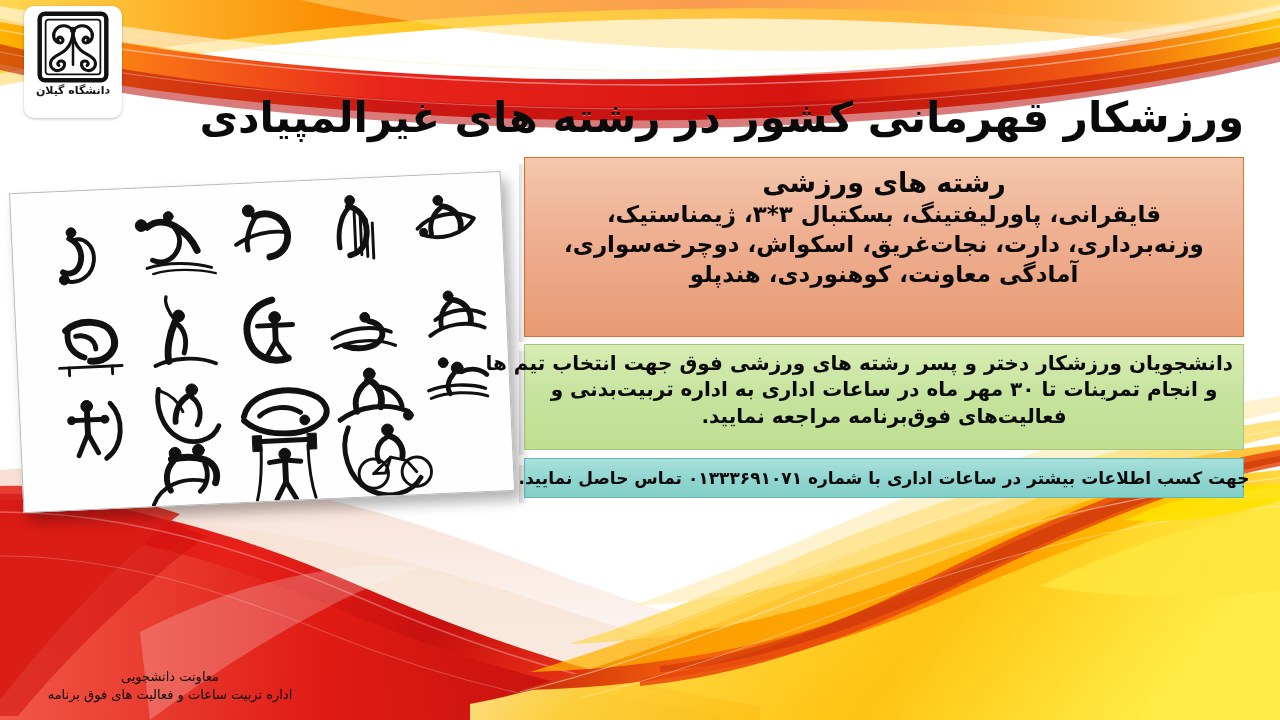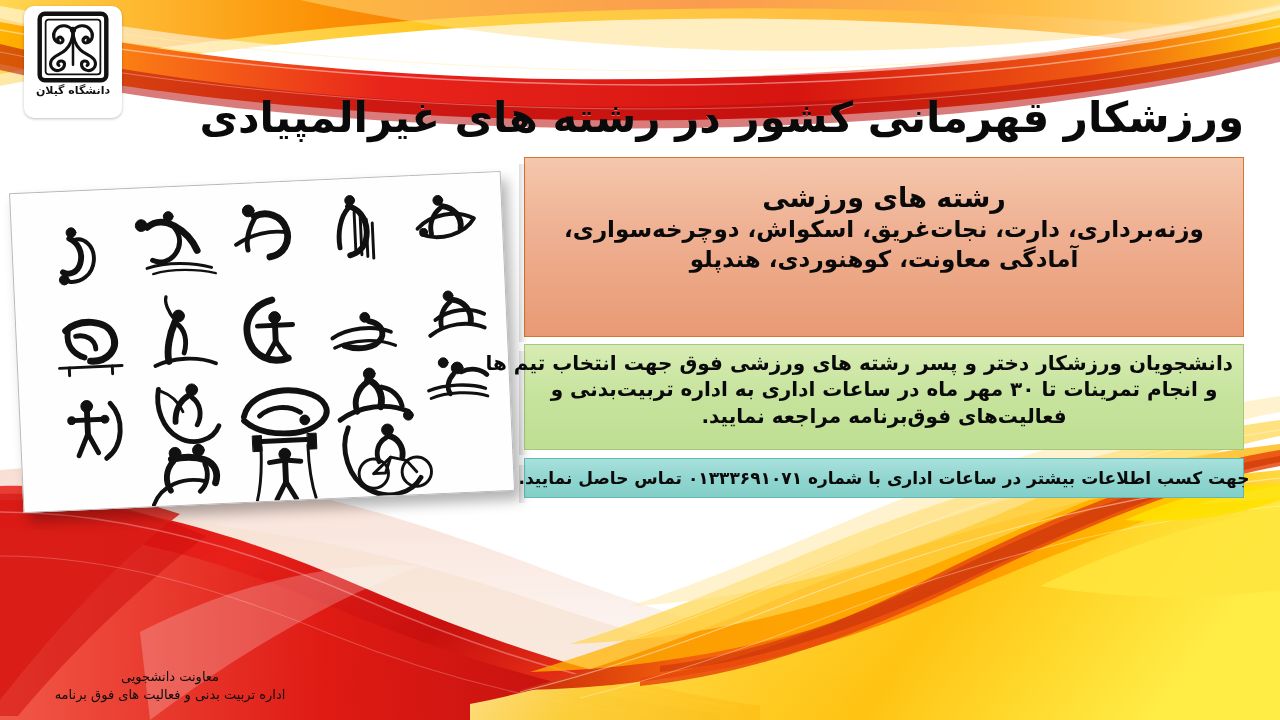"رشته های ورزشی" .box-sports { padding: 24px 10px 4px -> 9px 10px 4px }
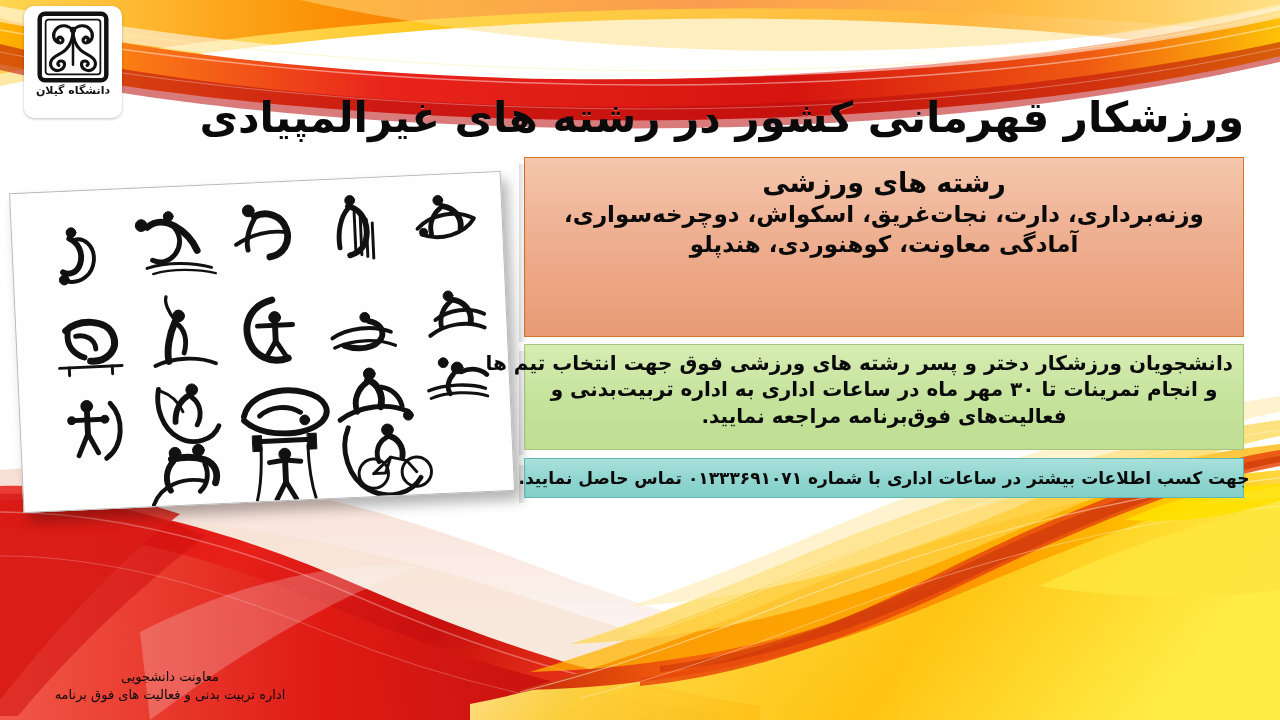"قایقرانی، پاورلیفتینگ، بسکتبال ۳*۳،" div.ln { html: none -> <div>قایقرانی، پاورلیفتینگ، بسکتبال ۳*۳، ژیمناستیک،</div> }
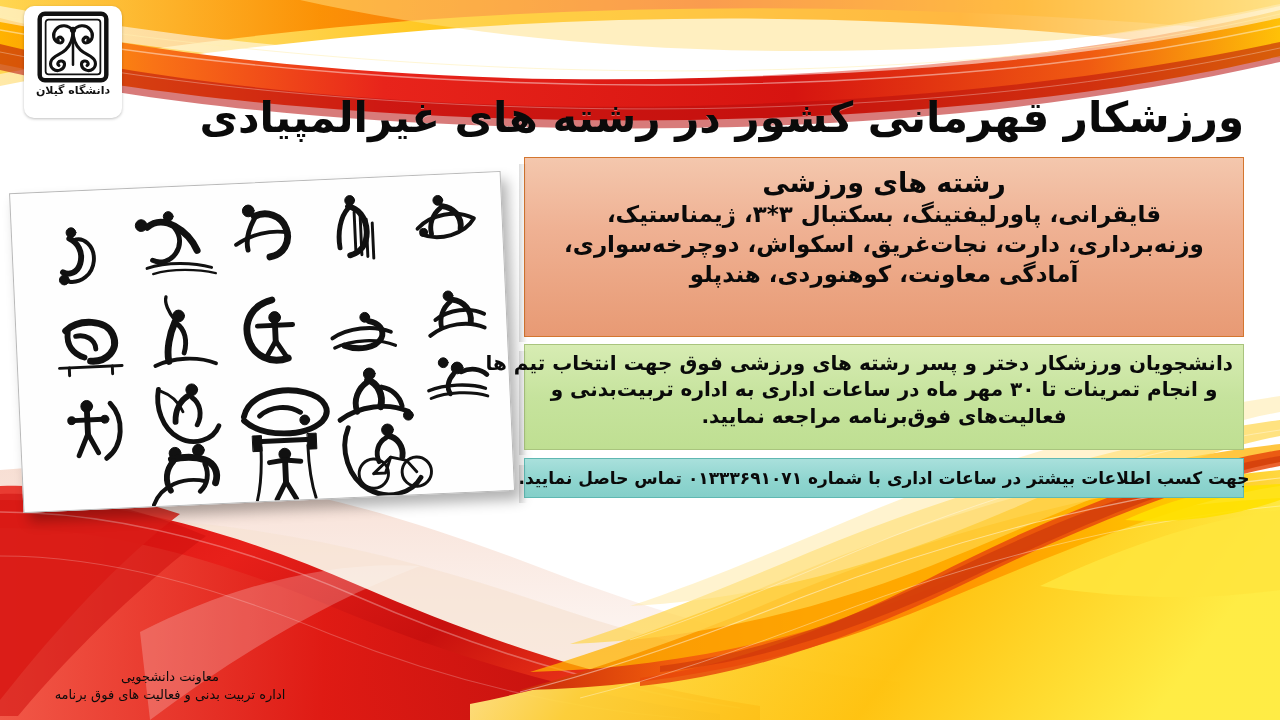"اداره تربیت بدنی و فعالیت" div { text: بدنی -> ساعات }
